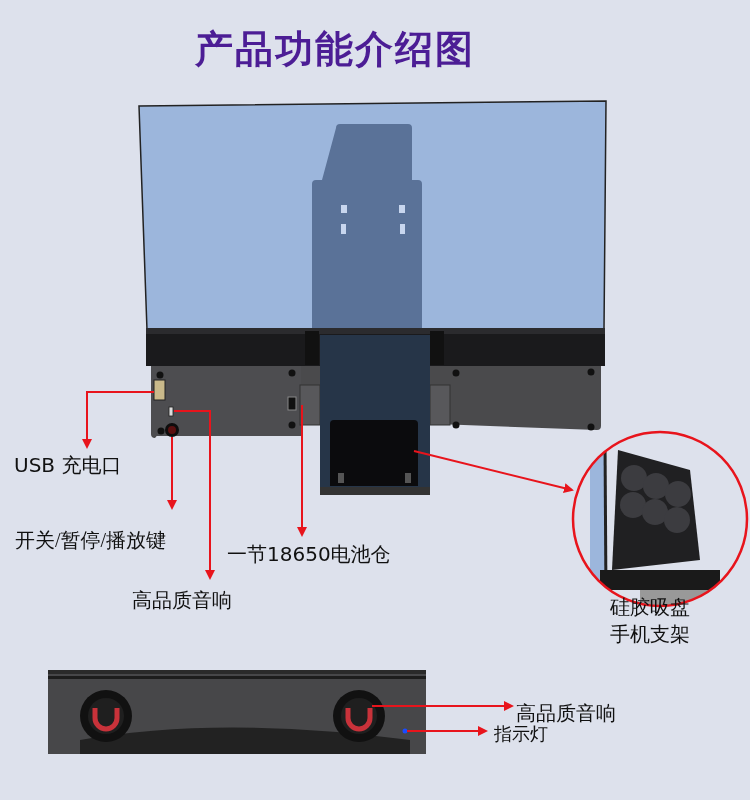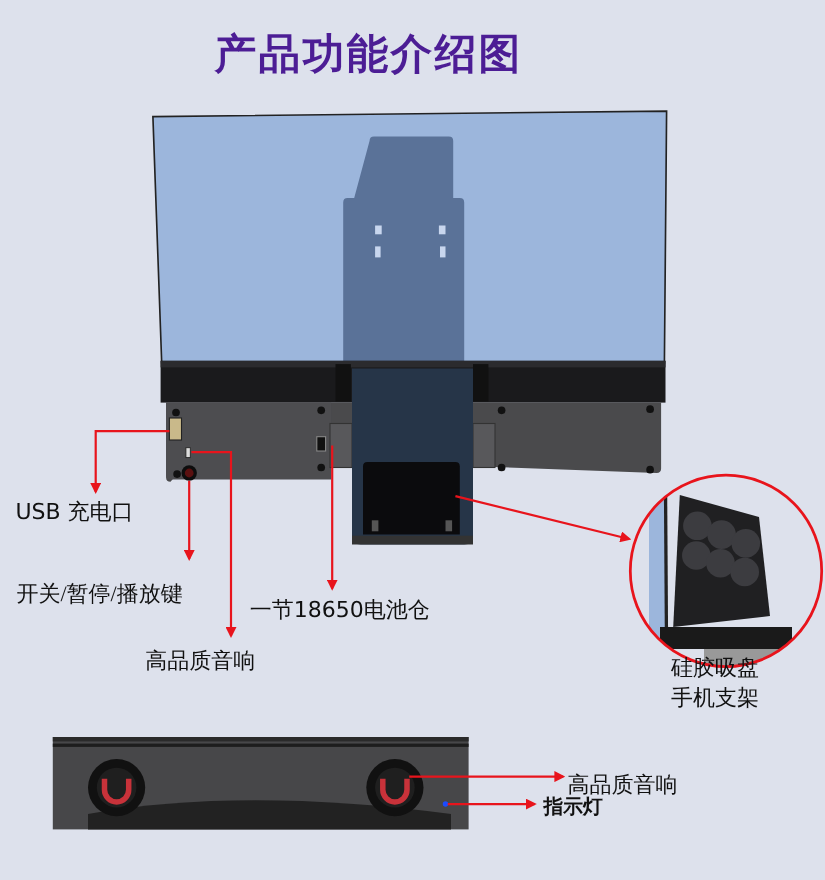"指示灯" .label-sm { font-weight: bold -> normal }
